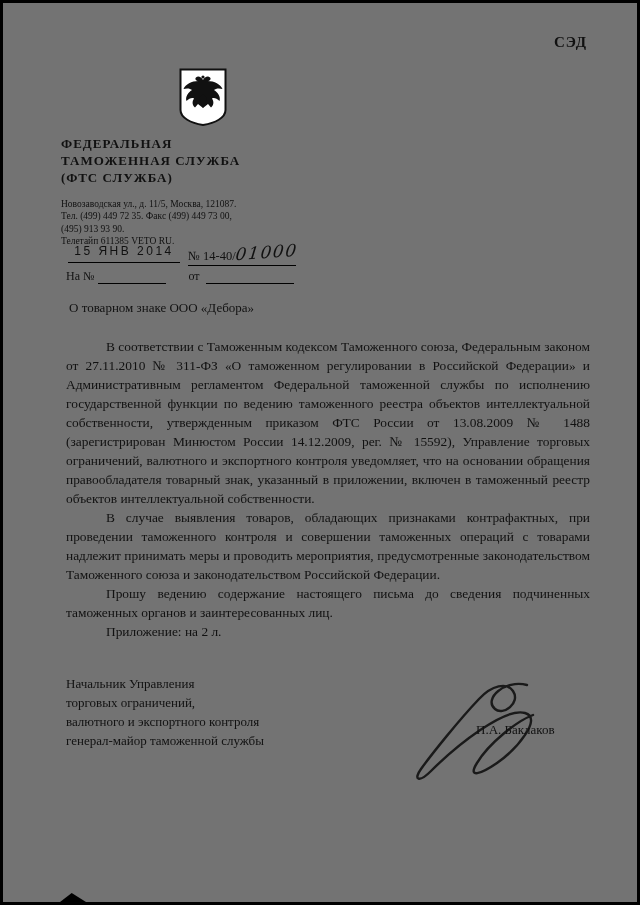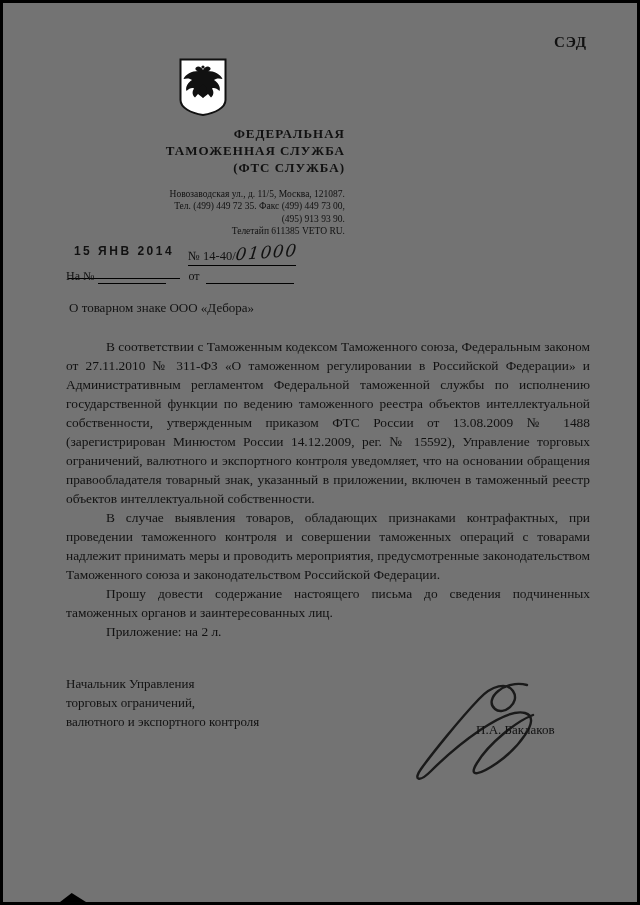"ФЕДЕРАЛЬНАЯ" .letterhead { text-align: right -> left; top: 55px -> 65px }
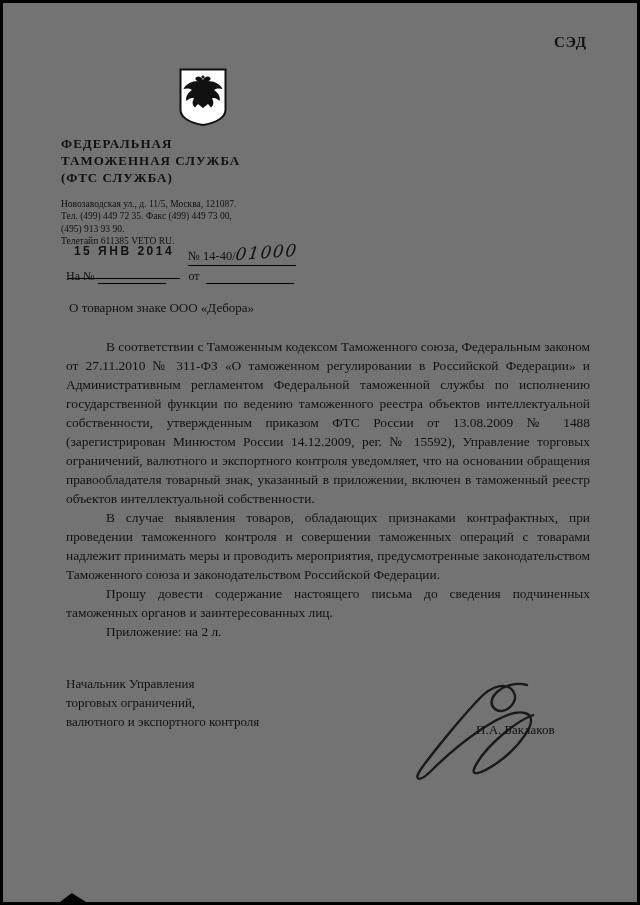"15 ЯНВ 2014" .date-stamp { font-weight: bold -> normal; padding-bottom: 20px -> 4px }
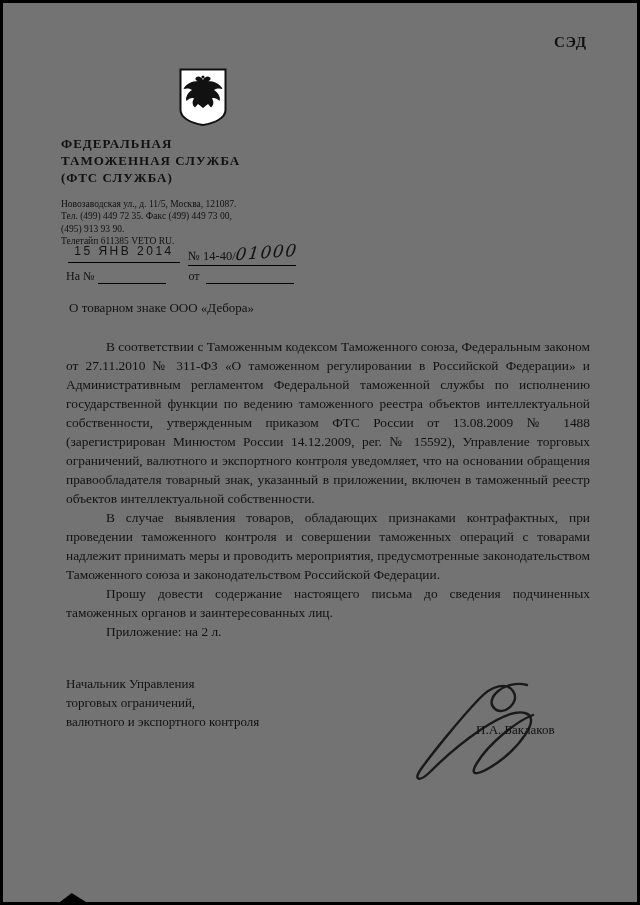"Прошу довести содержание настоящего" p { text: довести -> ведению }
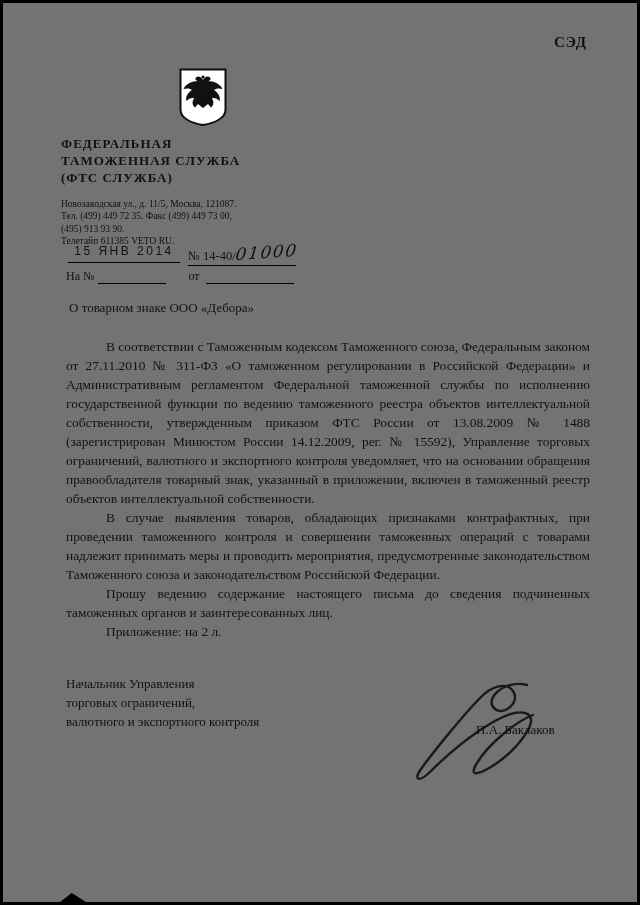"генерал-майор таможенной службы" div { html: none -> <div>генерал-майор таможенной службы</div> }
